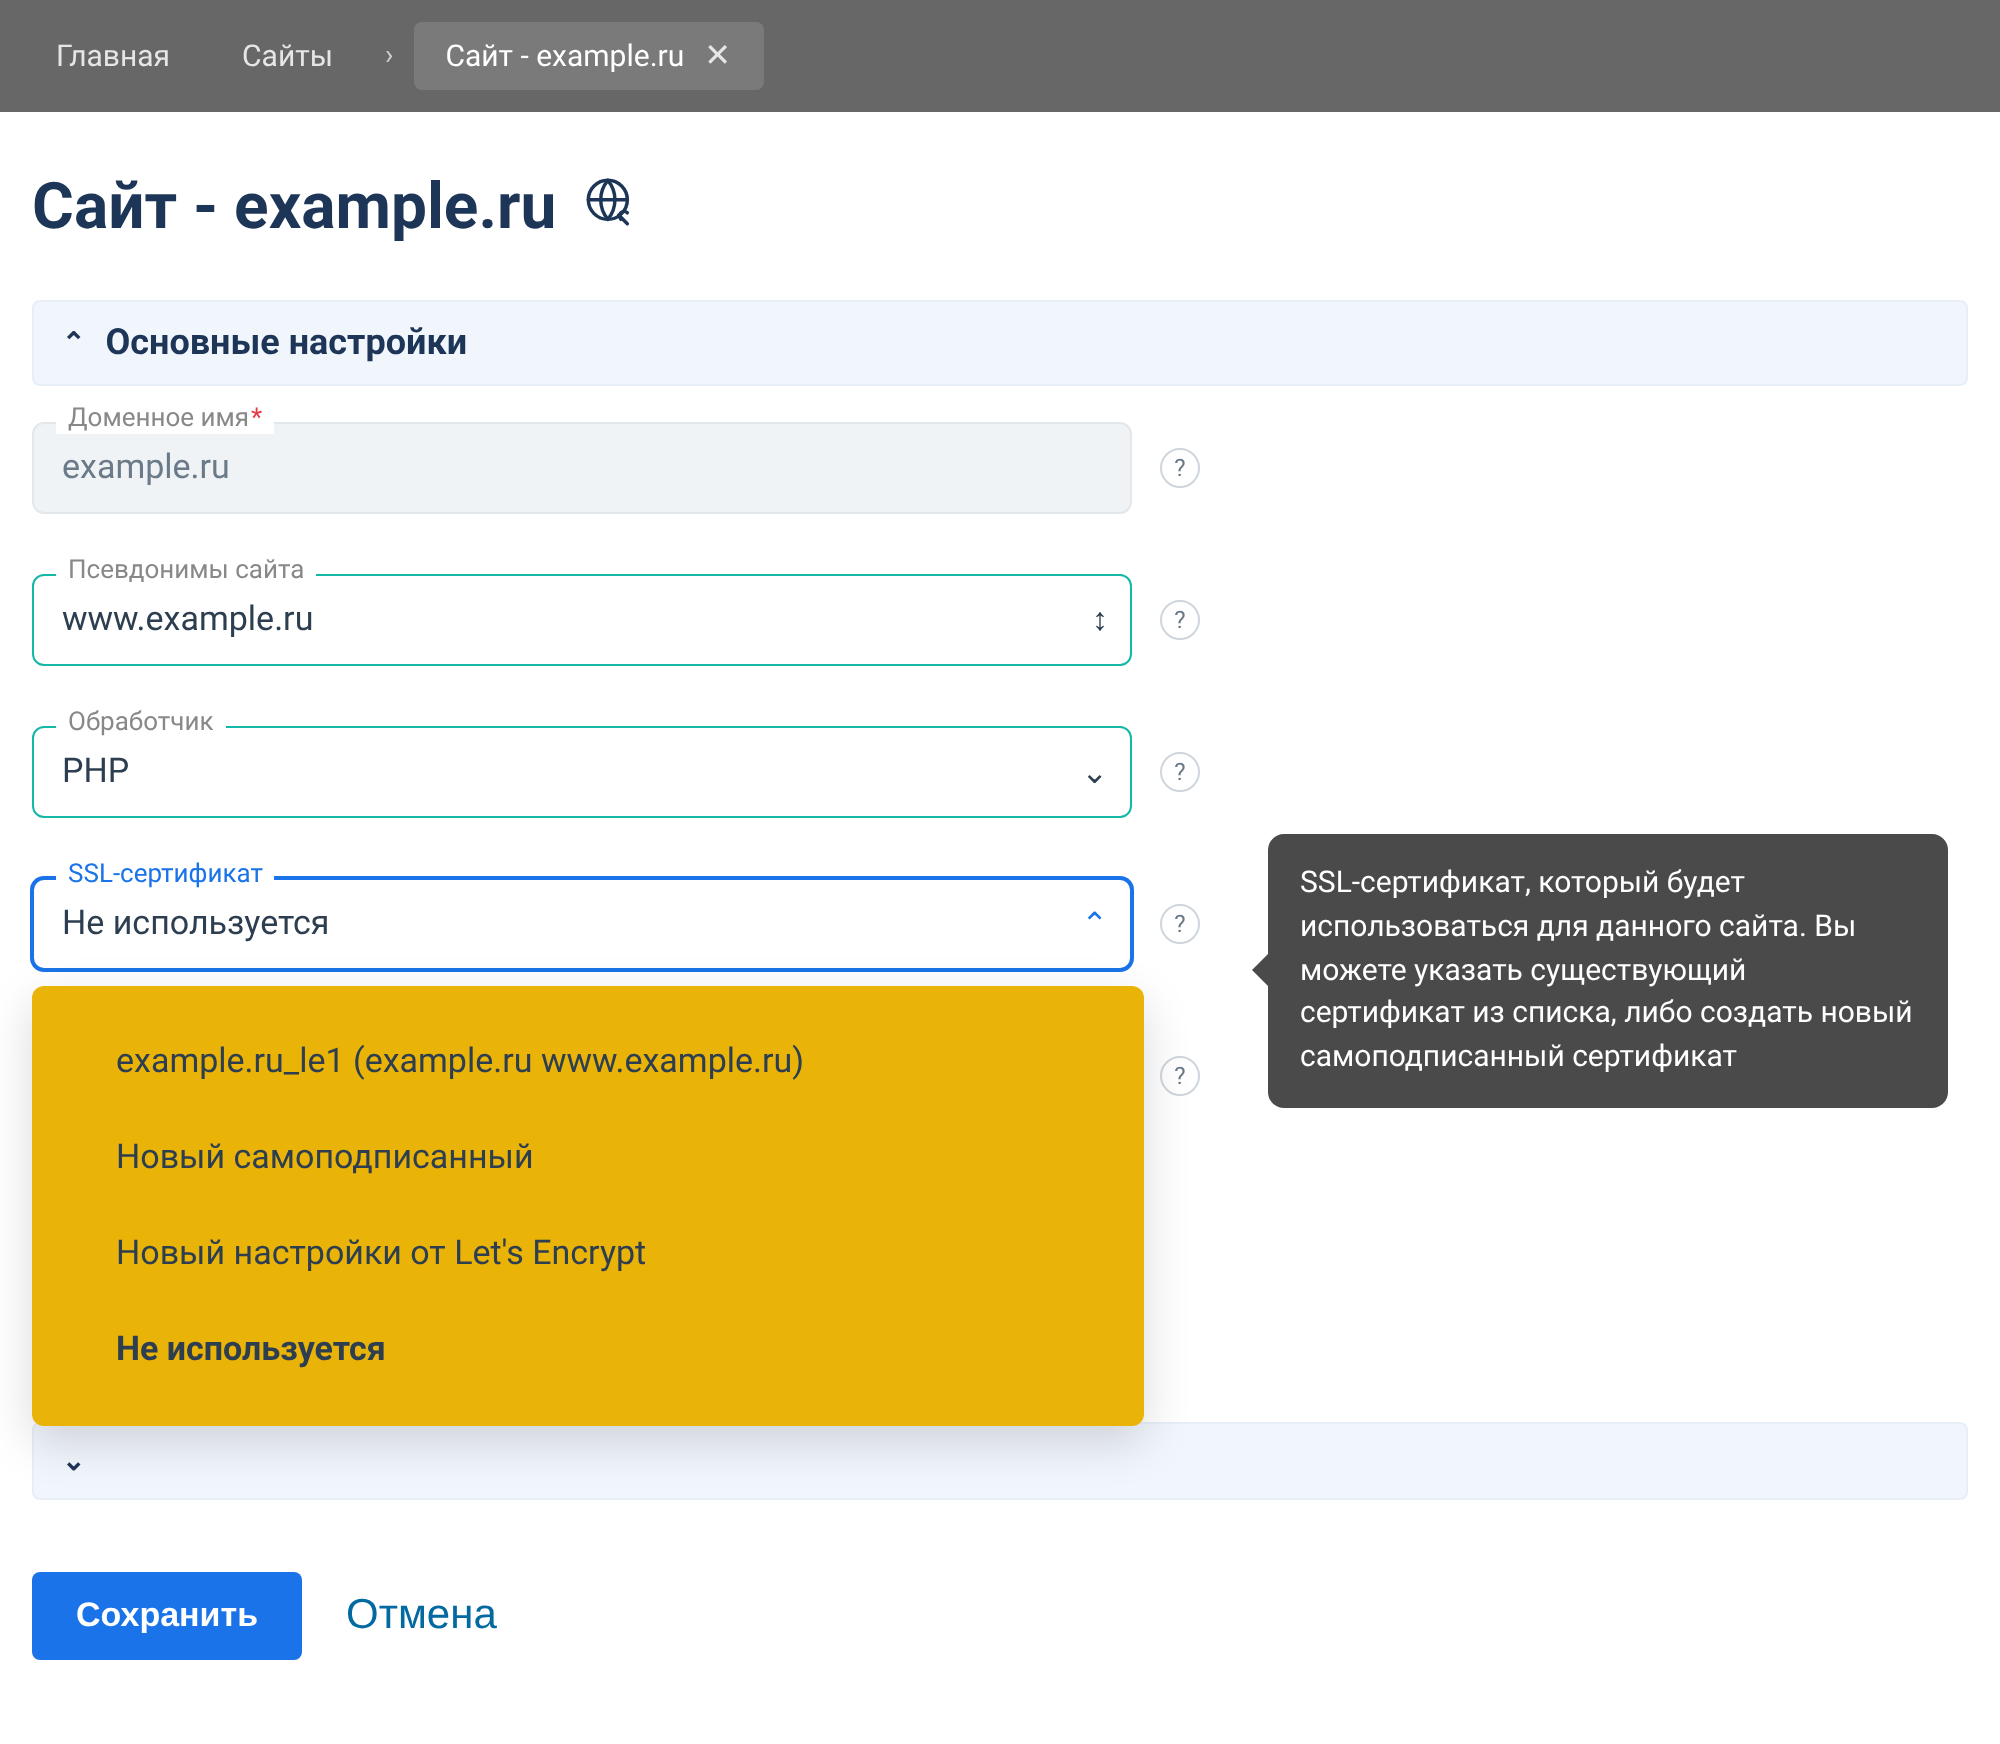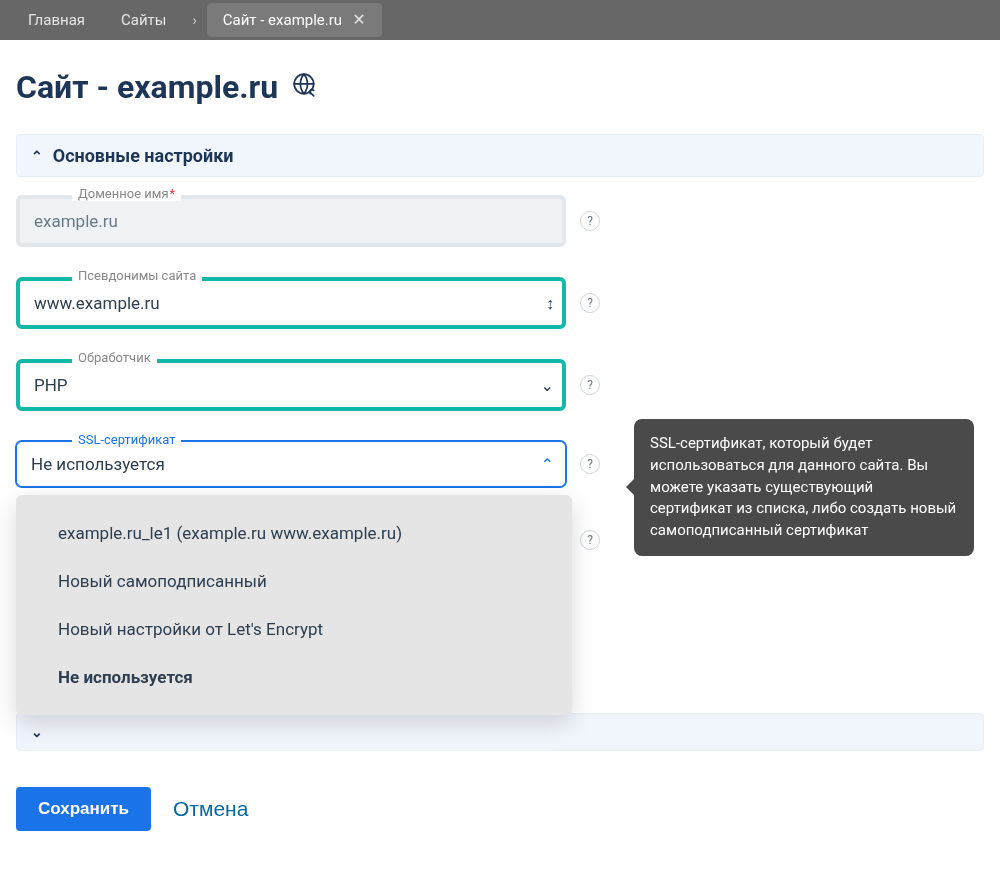"Главная" .breadcrumb-bar { height: 40px -> 56px }
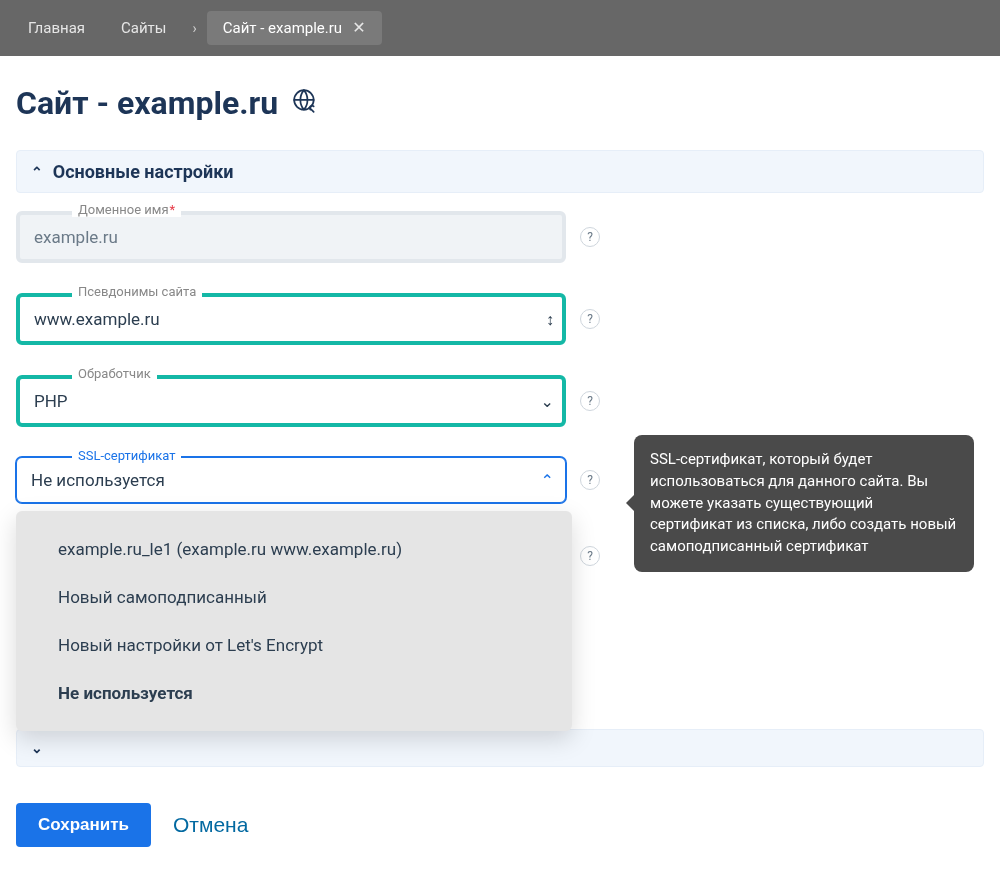"Доменное имя" .field-label { margin-left: 44px -> none }
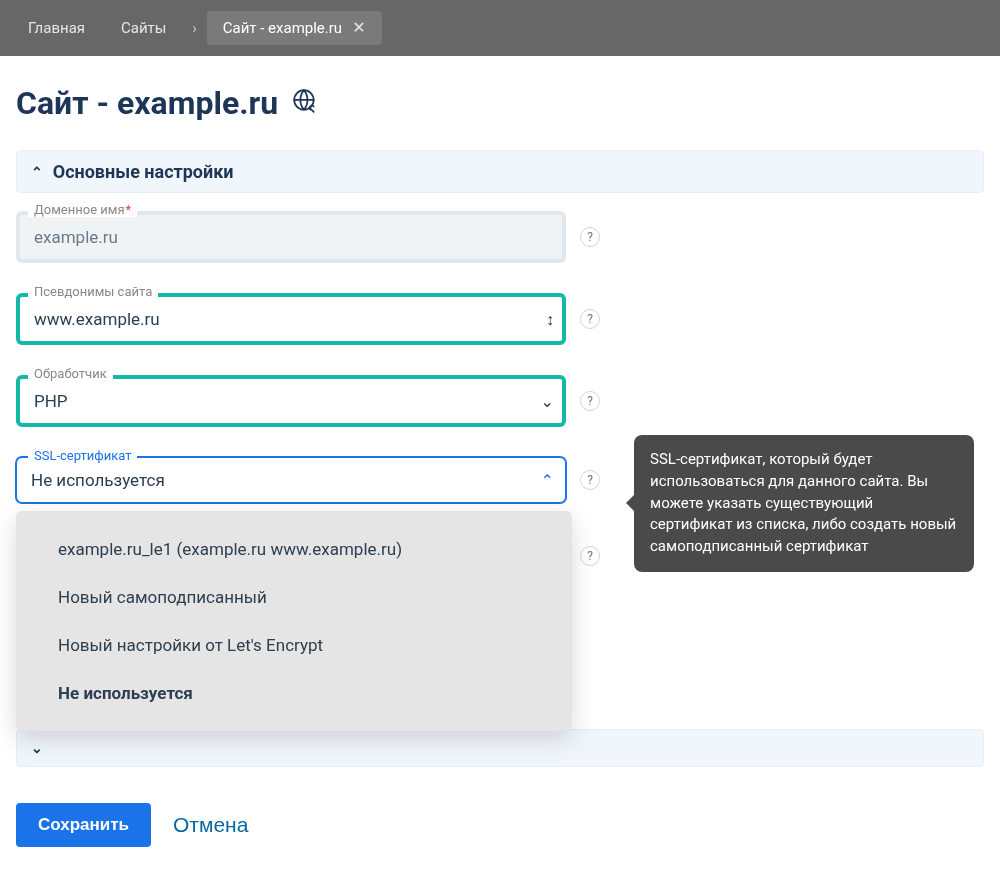"example.ru" .field-input { border: 4px solid #14b8a6 -> 1px solid #14b8a6 }
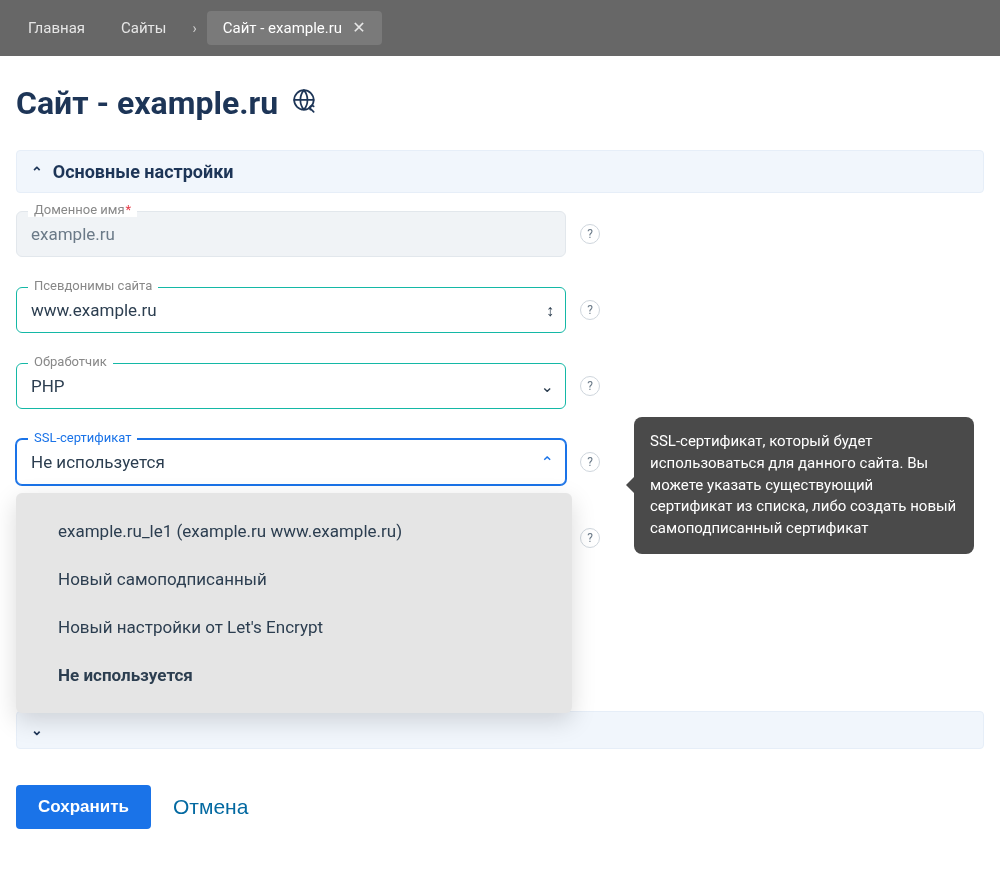"example.ru_le1 (example.ru" .dropdown { background: #e5e5e5 -> #eab308 }
